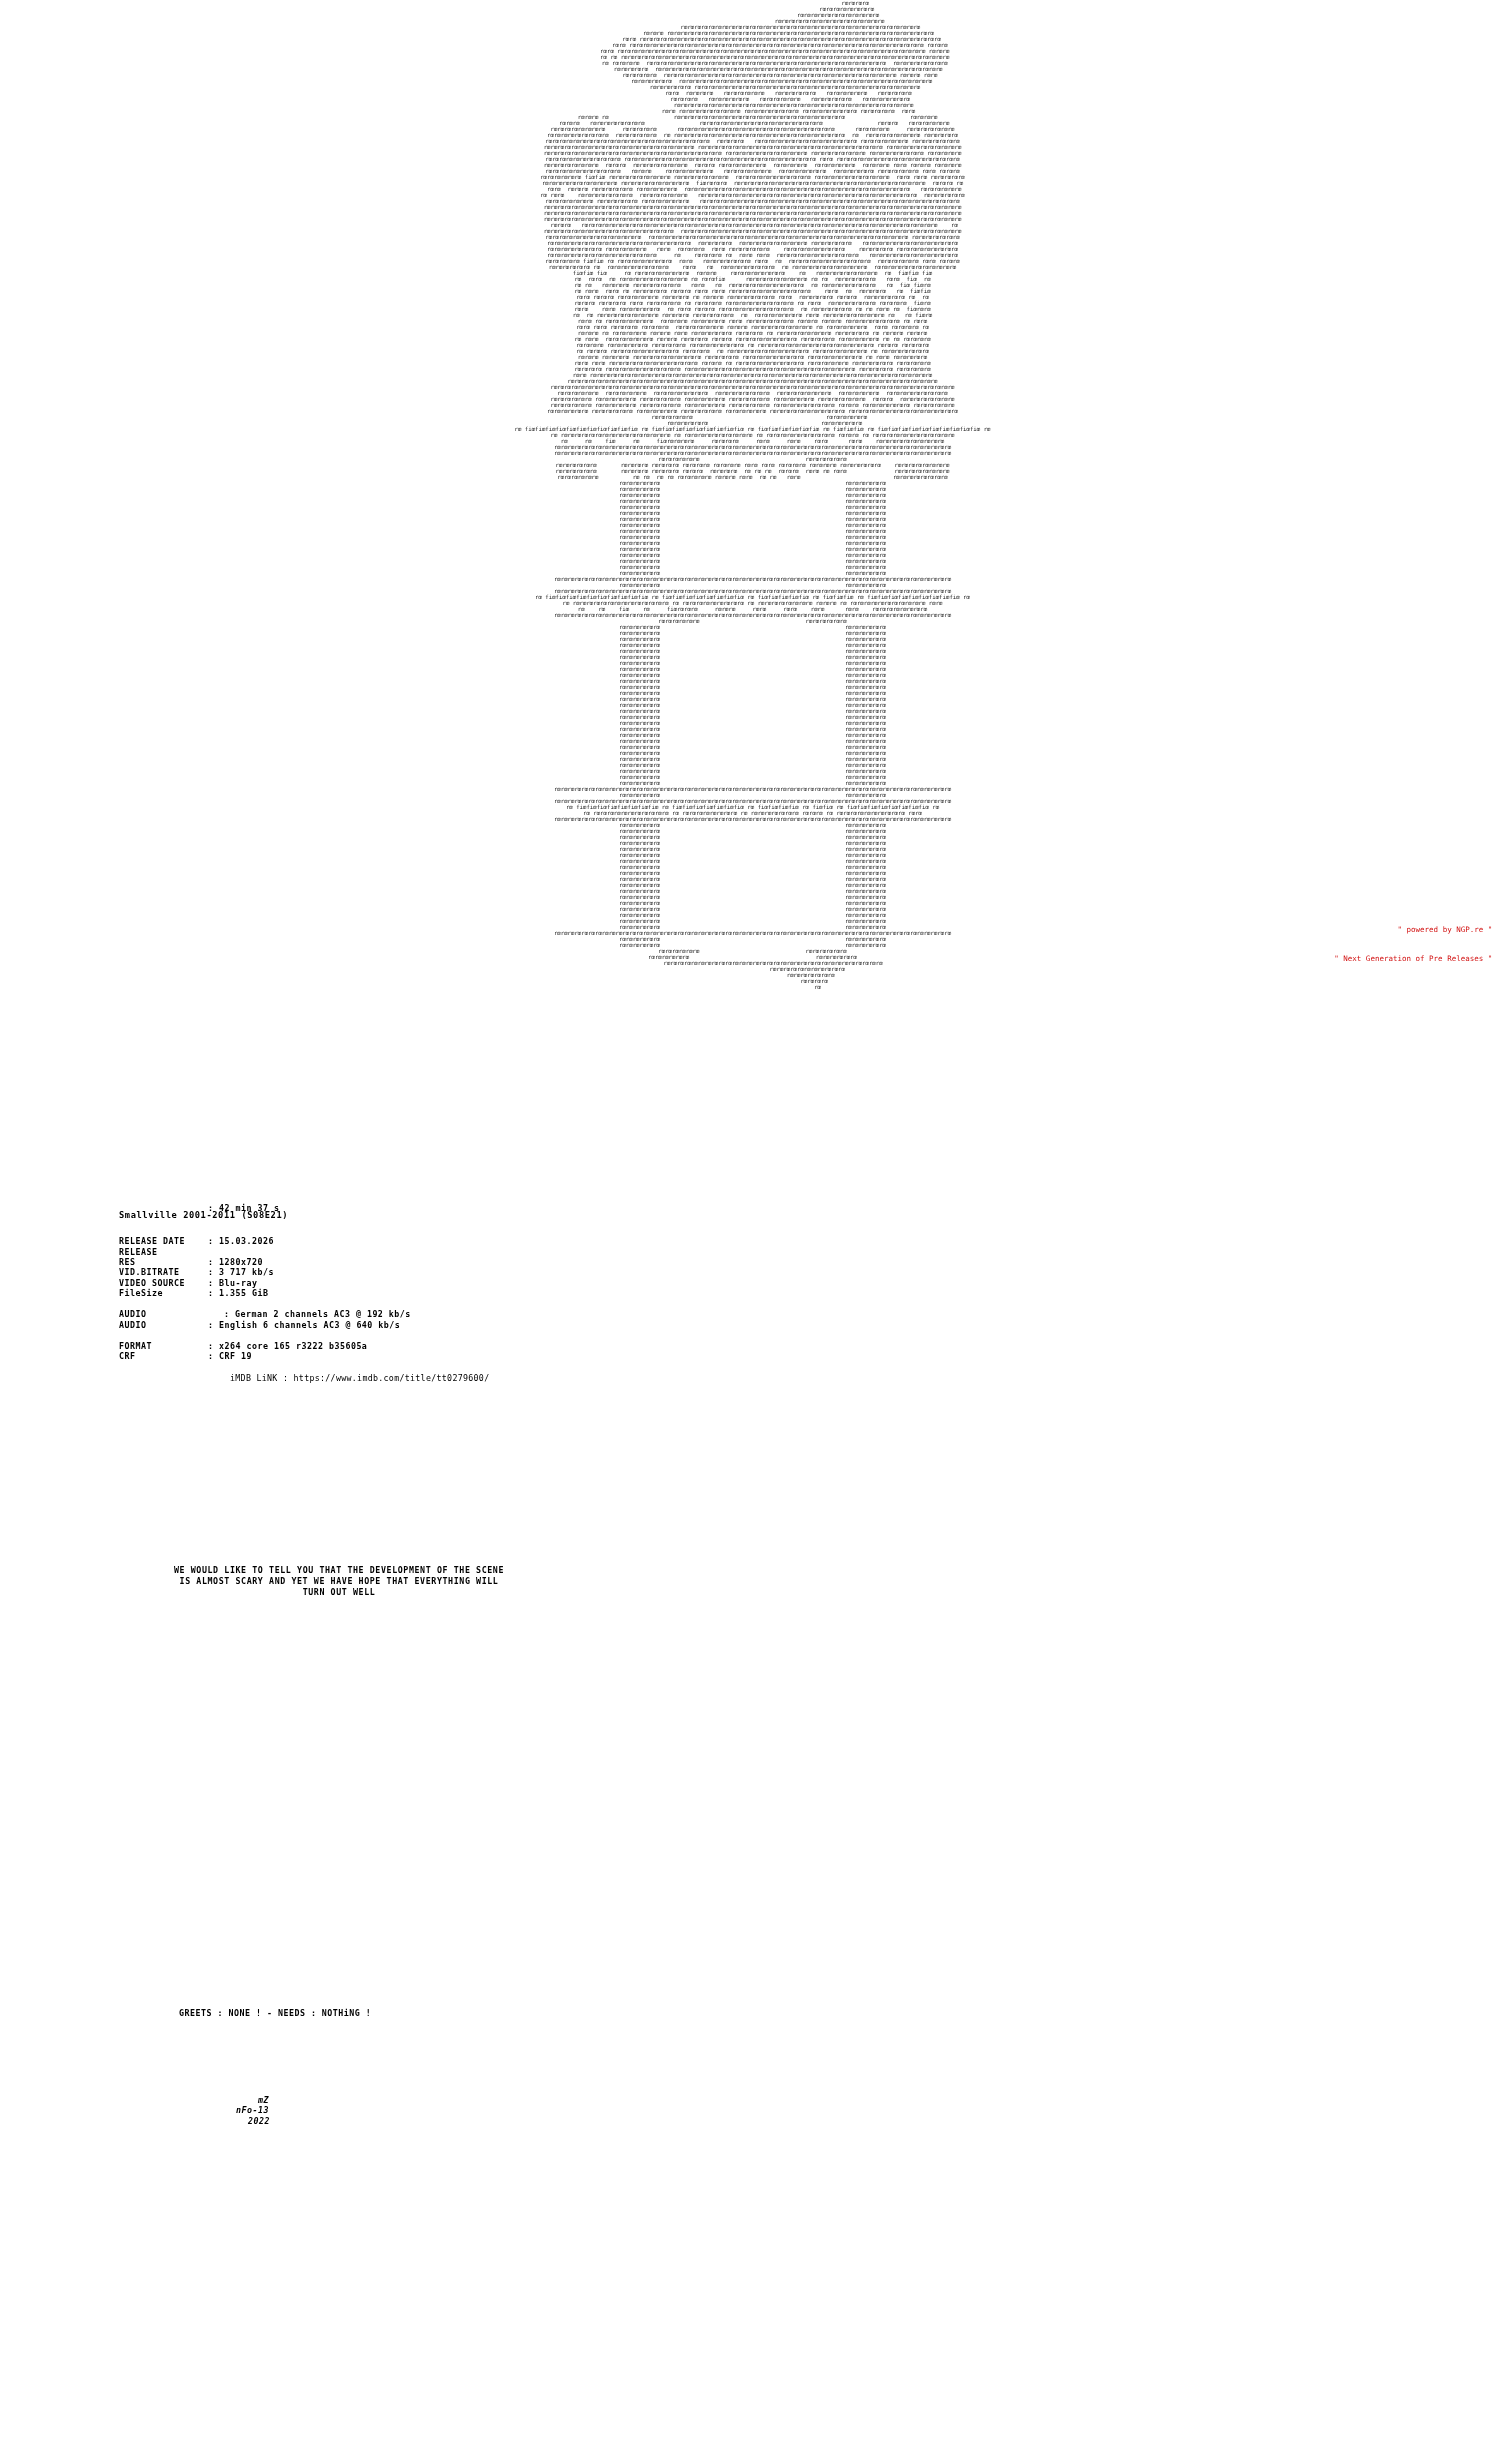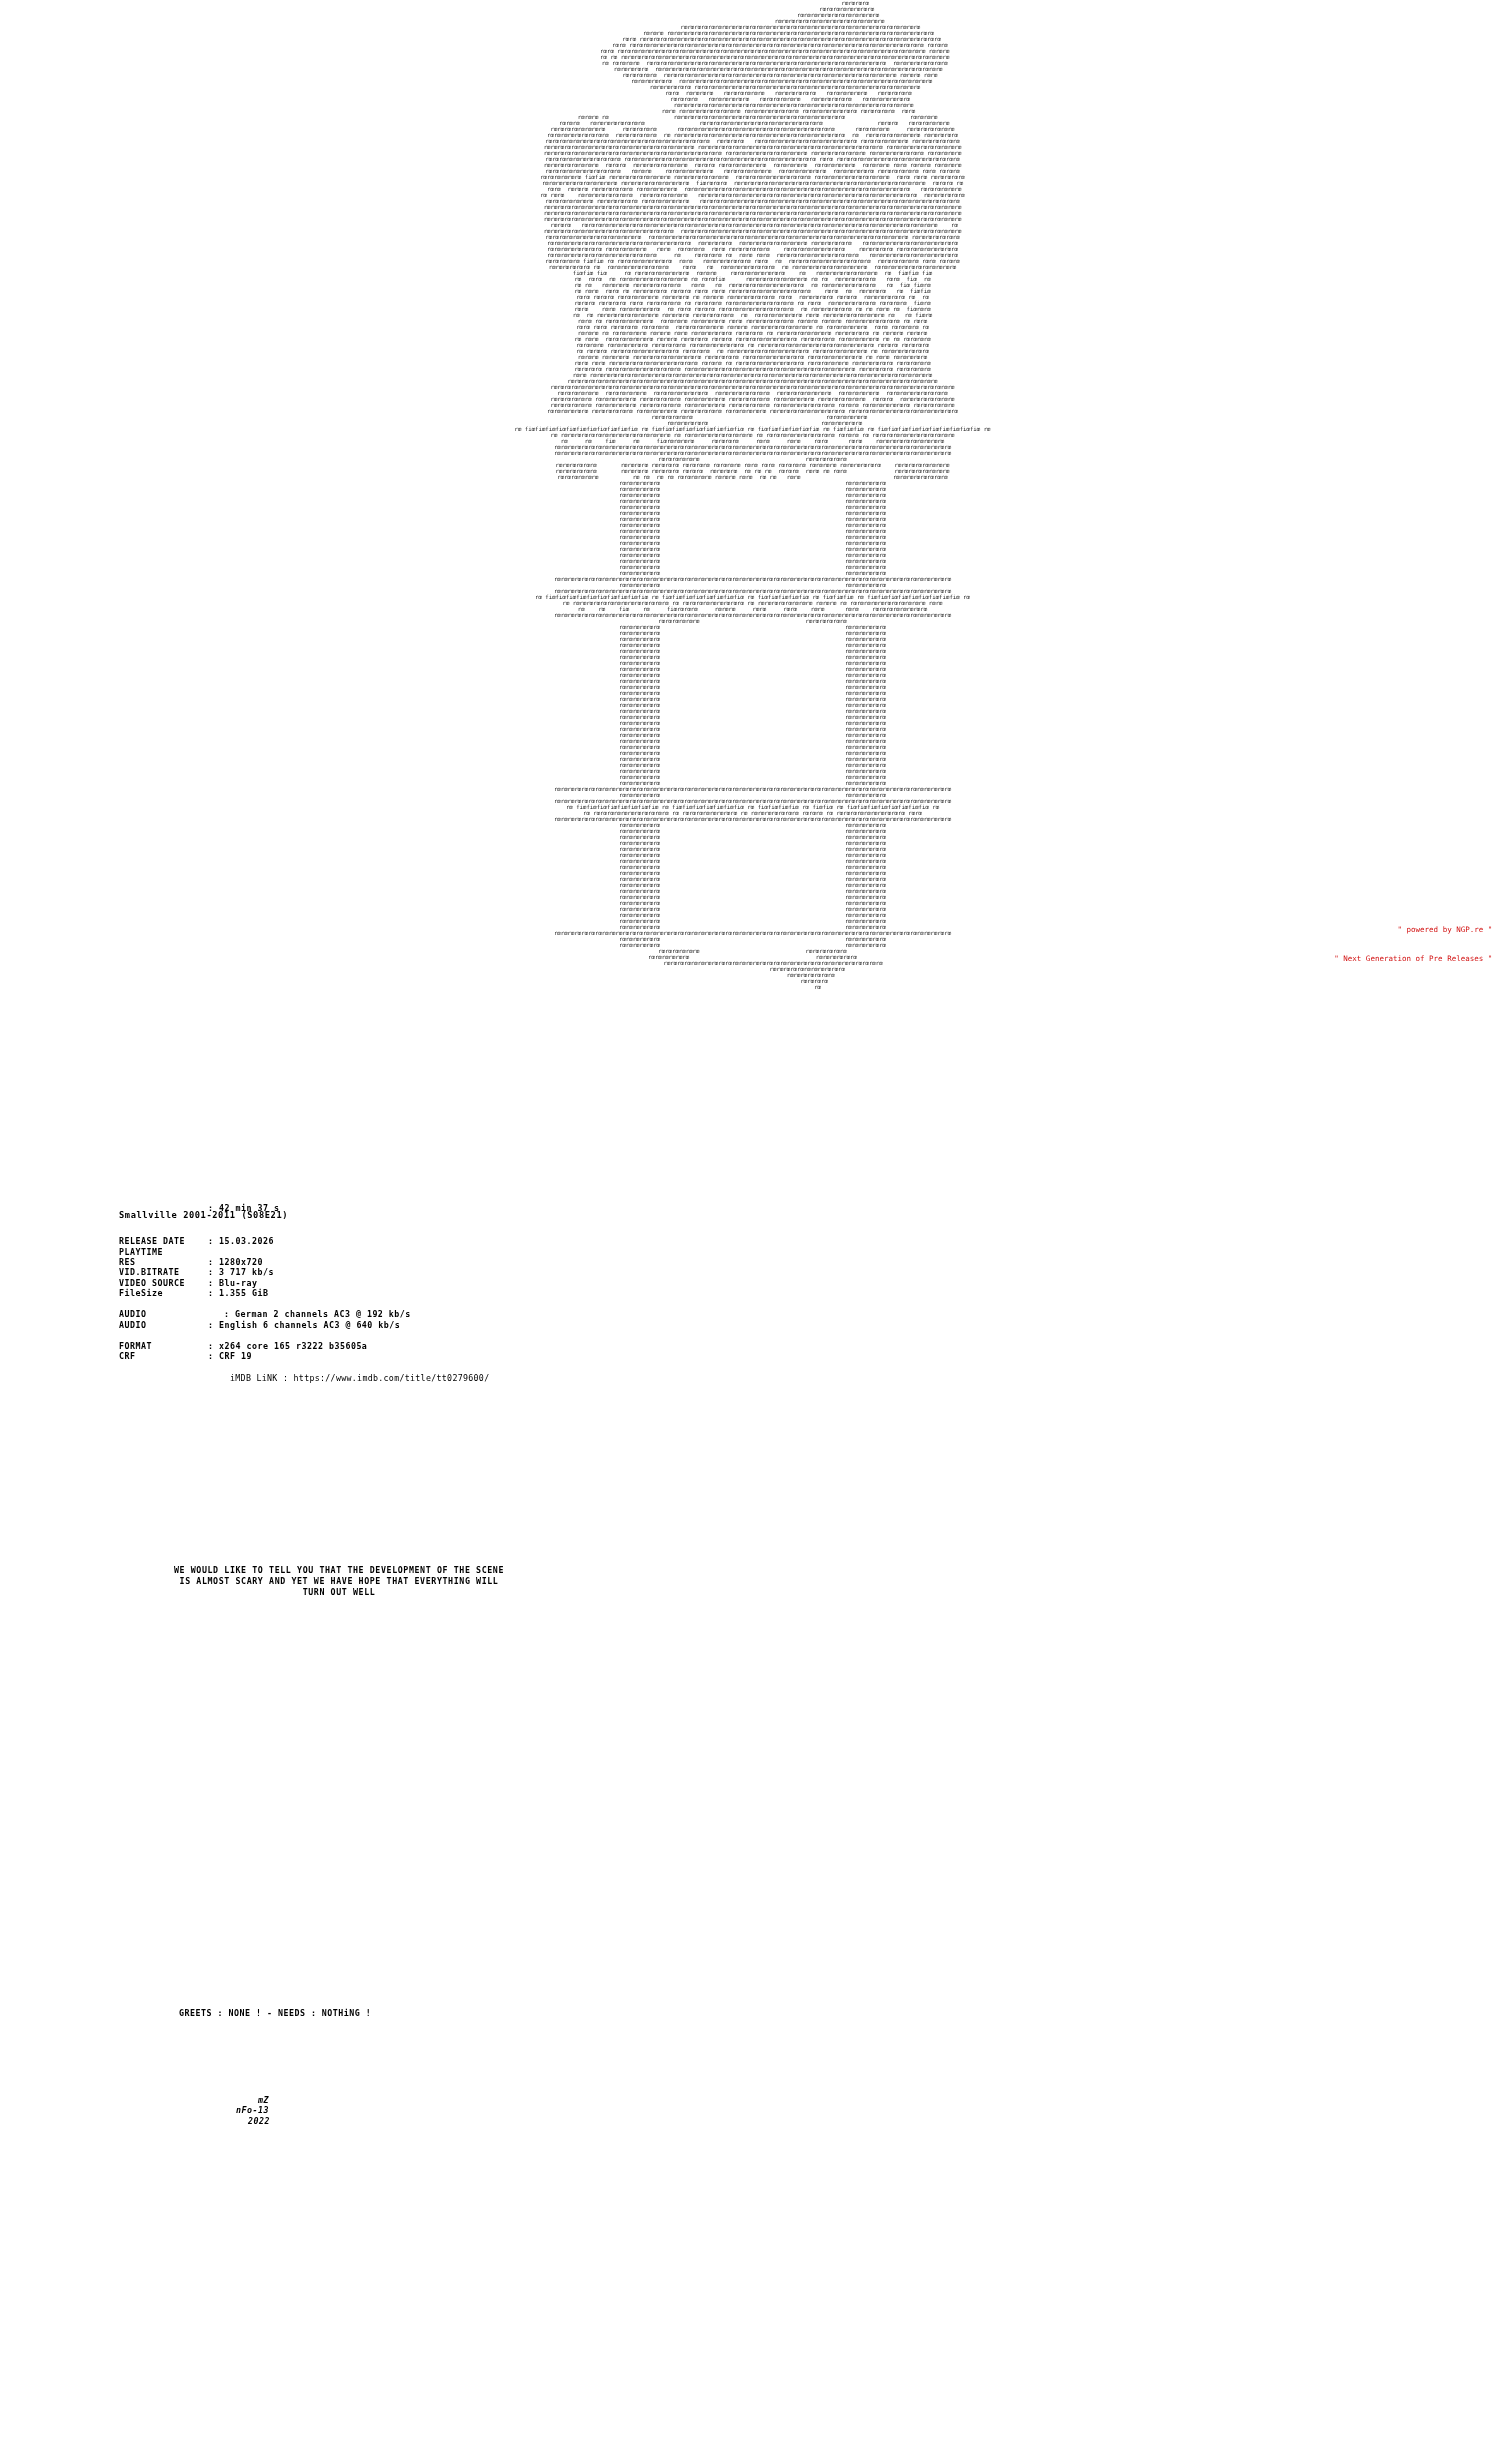"PLAYTIME" div.info-box { text: PLAYTIME -> RELEASE }
